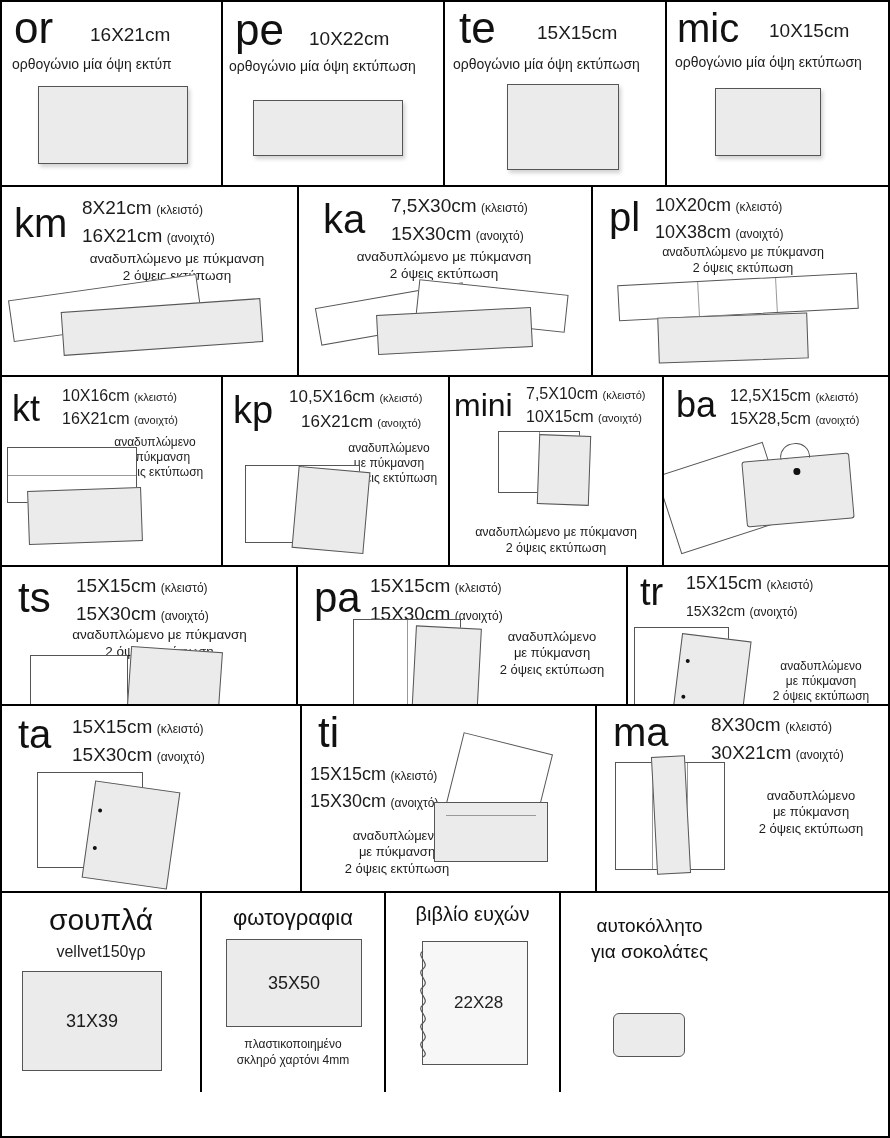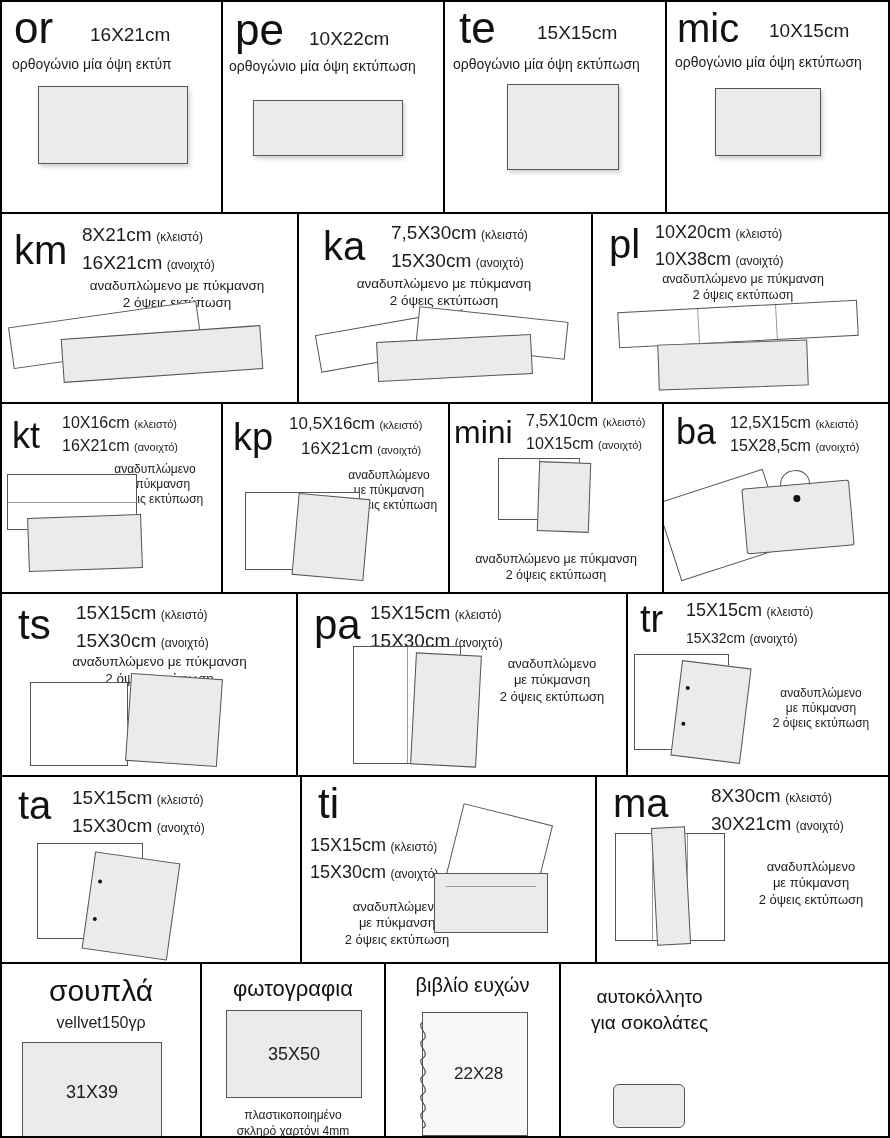"or" .r1 { height: 212px -> 185px }
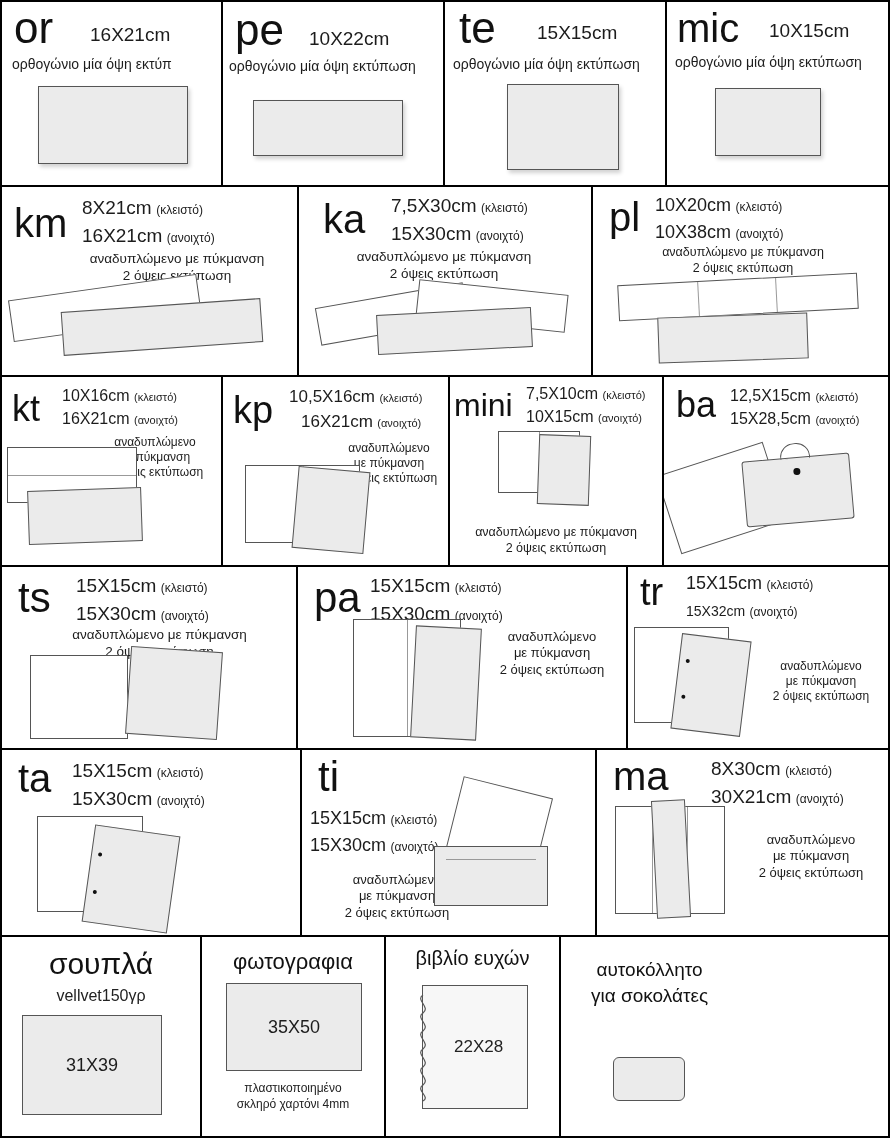"ts" .r4 { height: 183px -> 139px }
